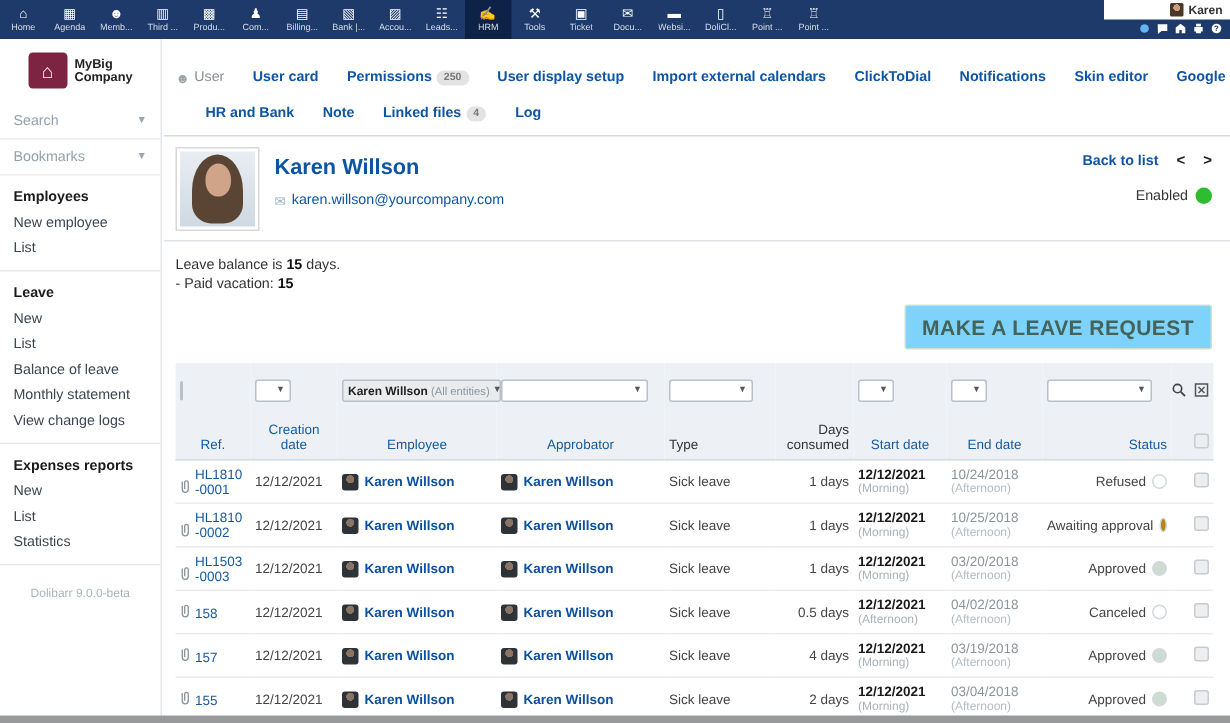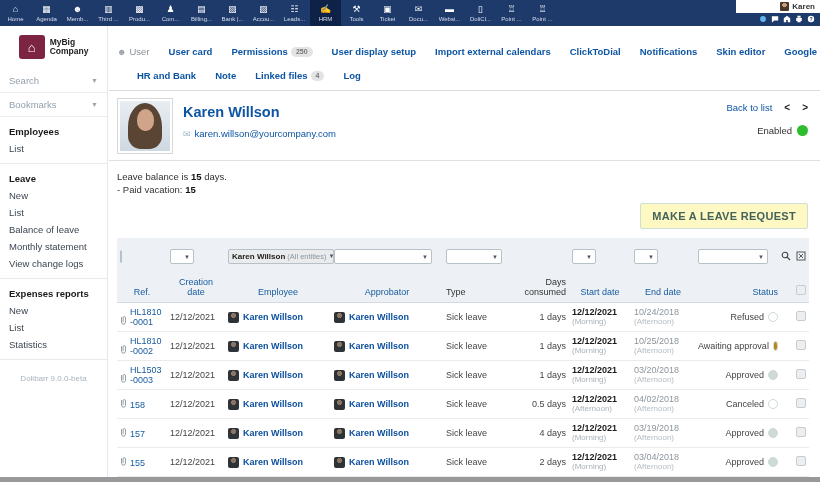"Back to list" .back-link { font-weight: normal -> bold }
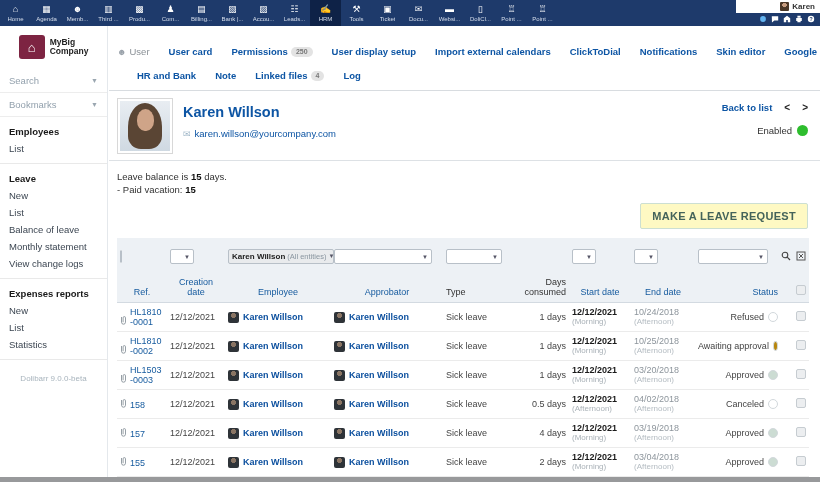"New employee" a.menu-link { html: none -> <a>New employee</a> }
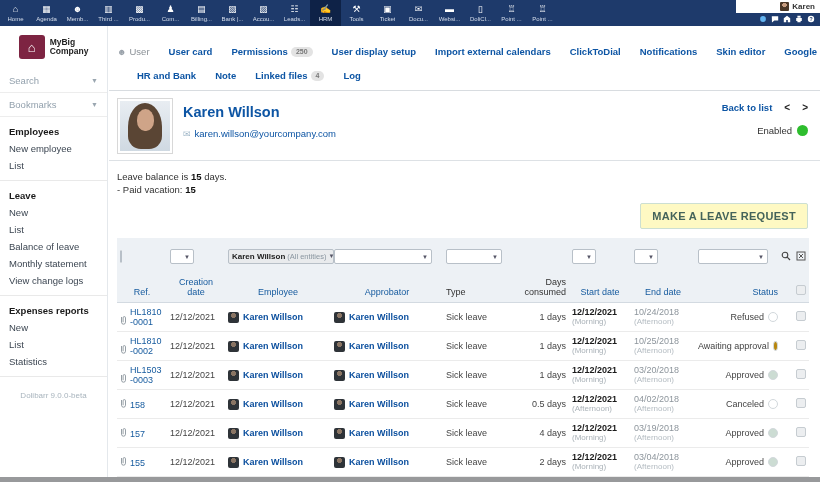"MAKE A LEAVE REQUEST" .make-btn { background: #fef9c3 -> #7dd3fc; font-size: 11px -> 14px }
